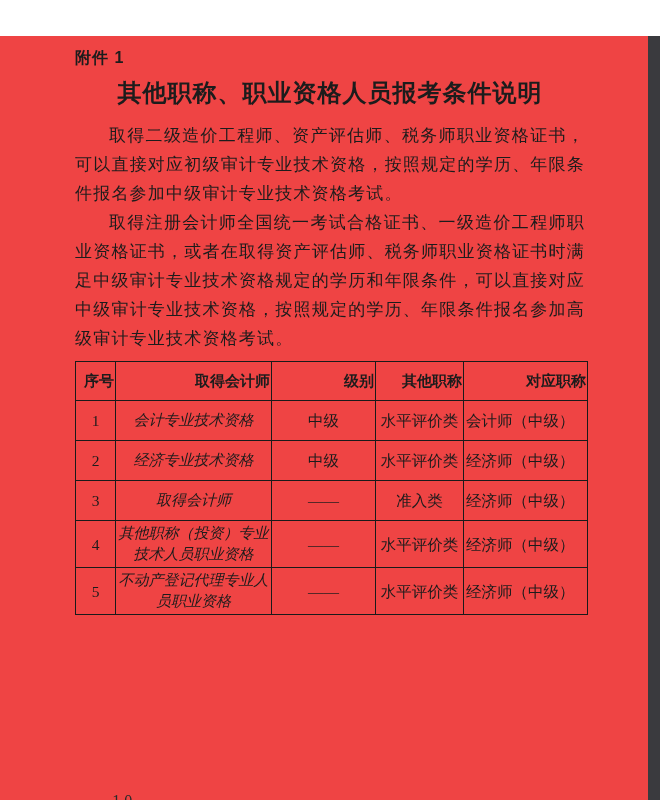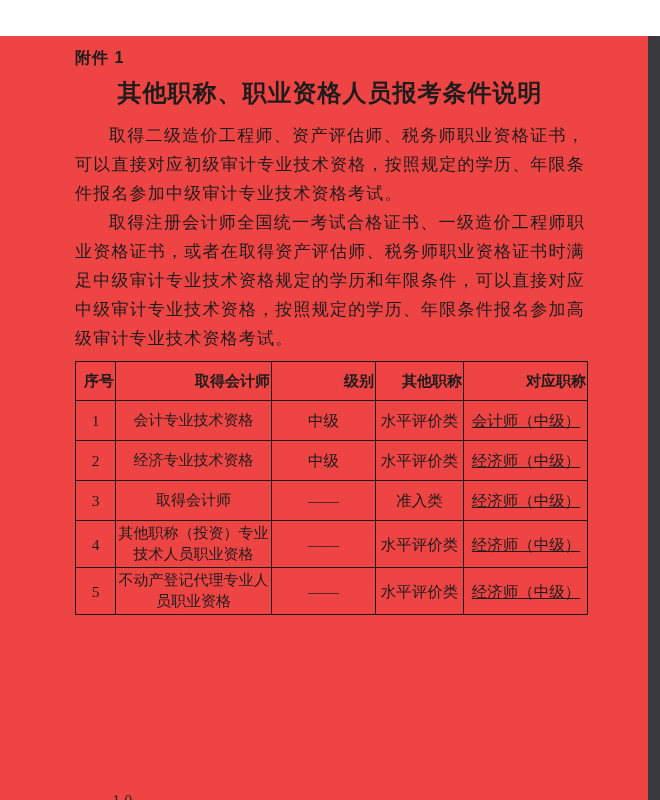"会计专业技术资格" .qual-table td.name-cell { font-style: none -> italic }
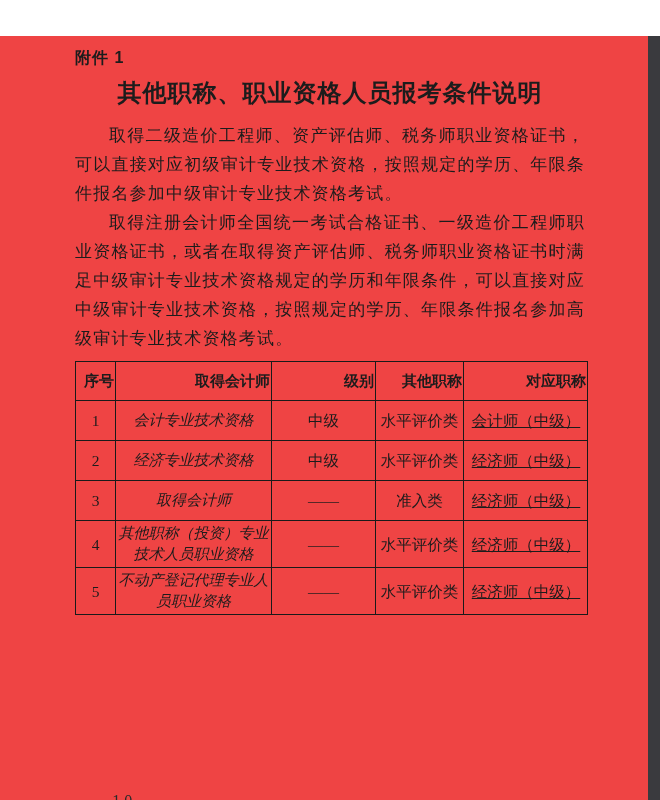"会计师（中级）" .qual-table td.title-cell { text-align: center -> left; text-decoration: underline -> none }
